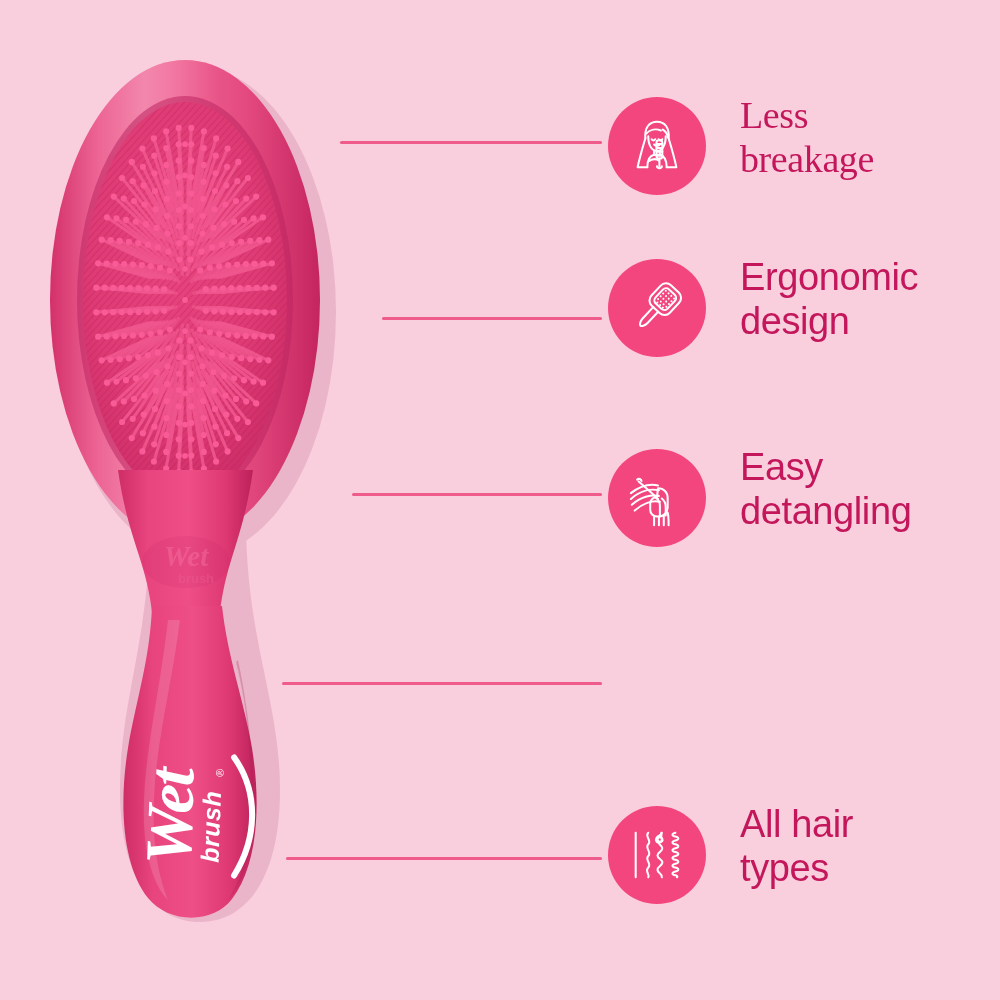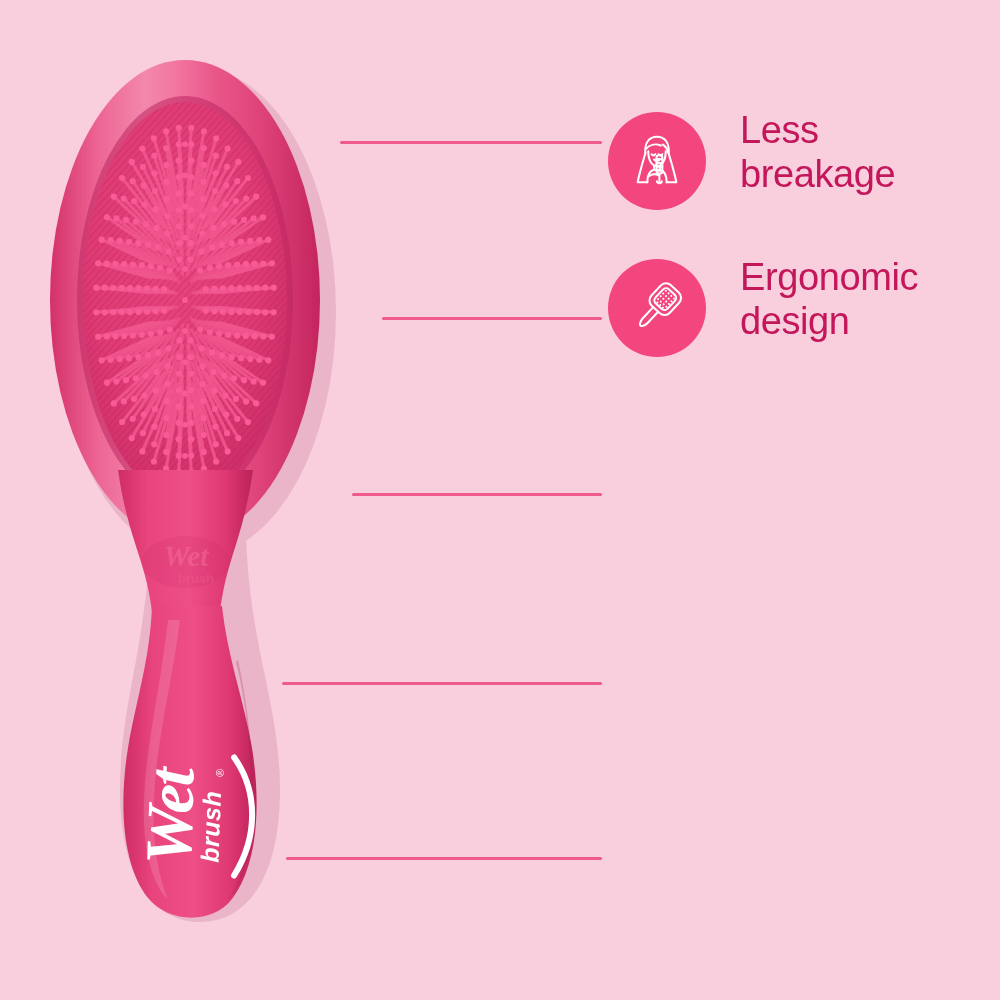"Less" div.feature { font-family: none -> Liberation Serif, serif; top: 112px -> 97px }
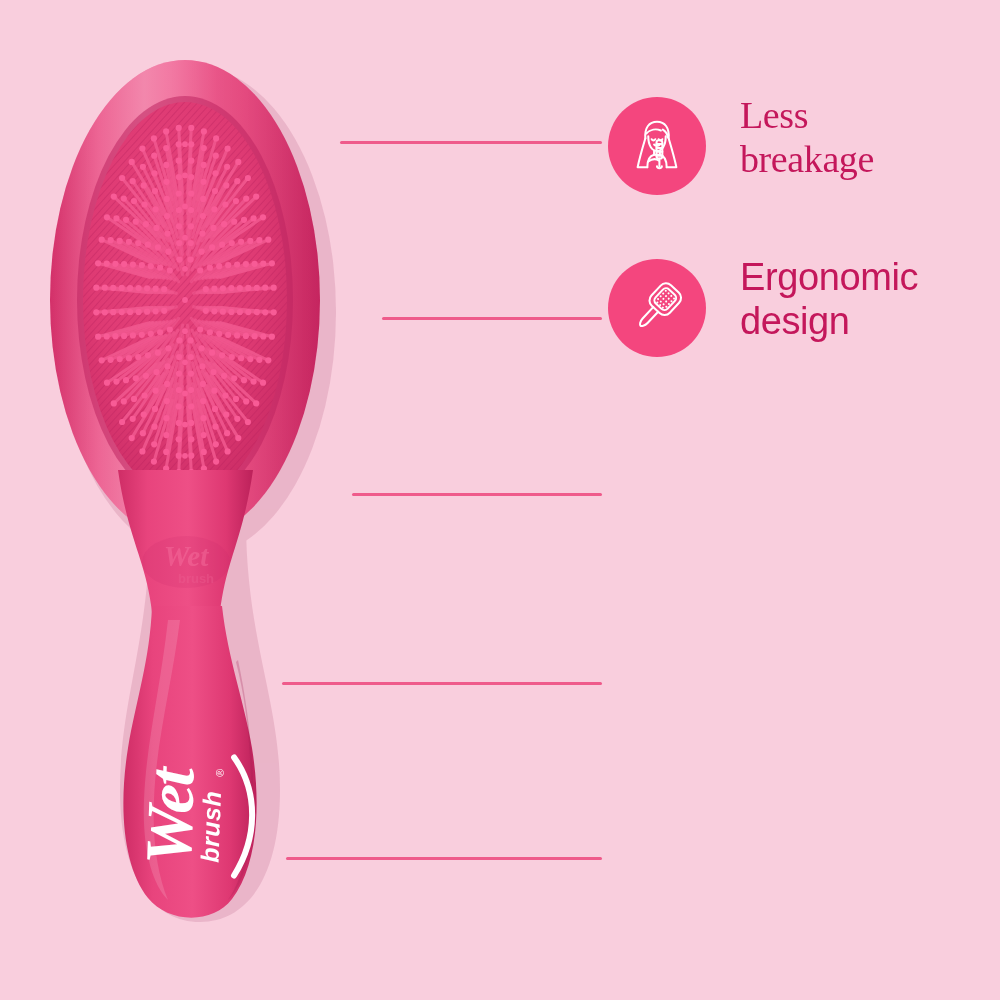"Easy" div.feature { html: none -> <div> <div> <svg> <path></path> <path></path> <path></path> <path></path> <path></path> <path></path> <path></path> <path></path> <path></path> <path></path> <path></path> <path></path> <path></path> </svg> </div> <div>Easy detangling</div> </div> }
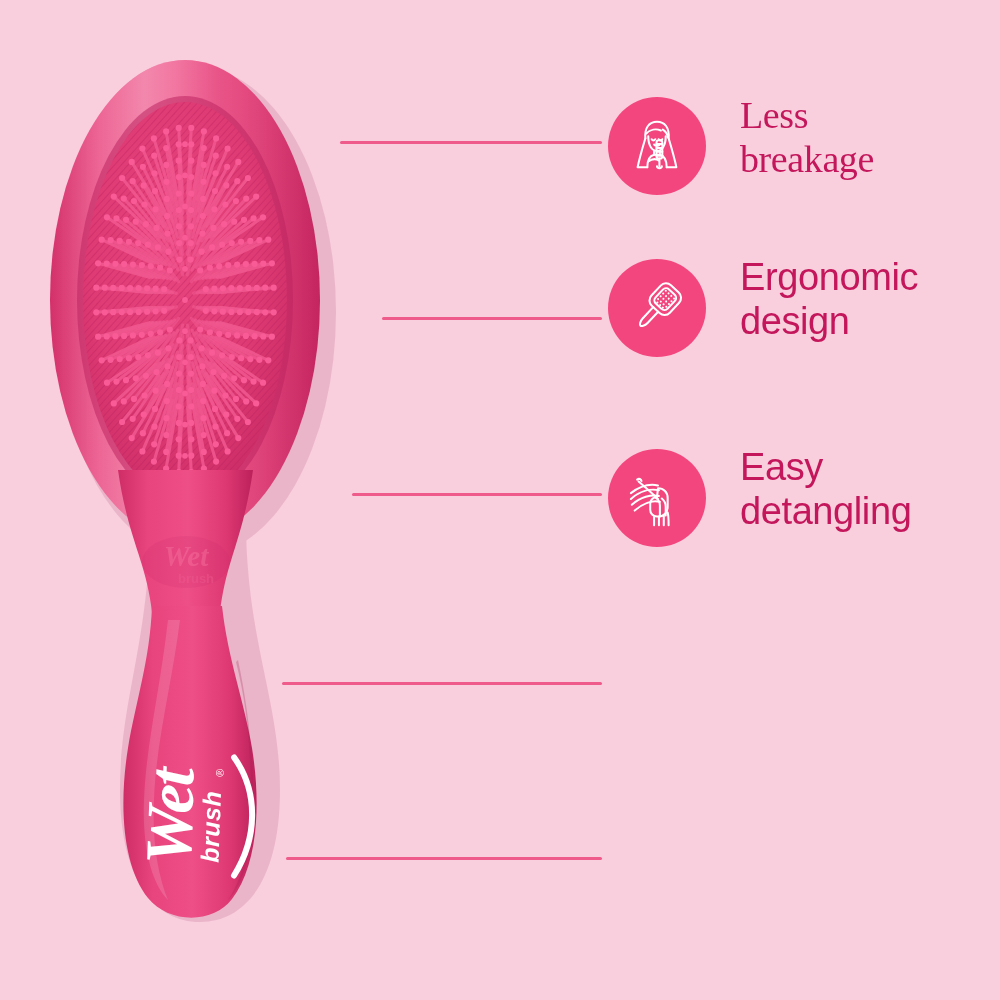"All hair" div.feature { html: none -> <div> <div> <svg> <path></path> <path></path> <path></path> <path></path> <path></path> </svg> </div> <div>All hair types</div> </div> }
